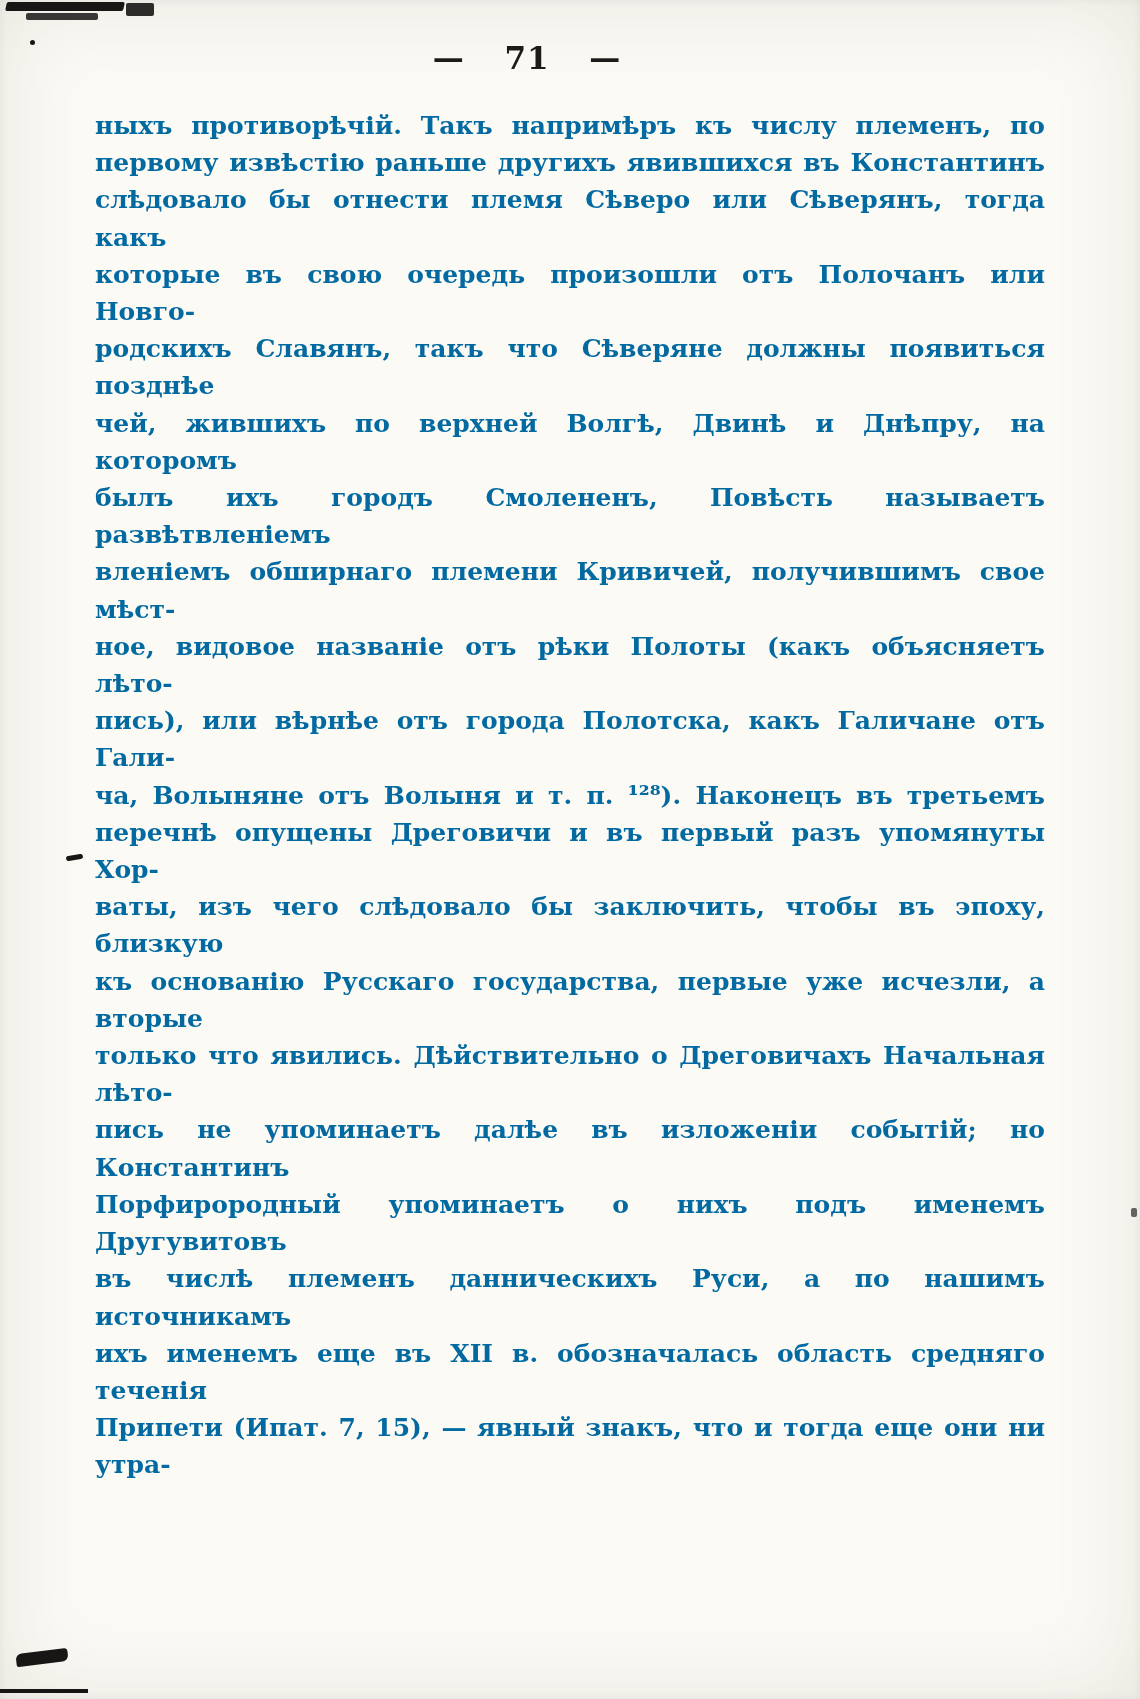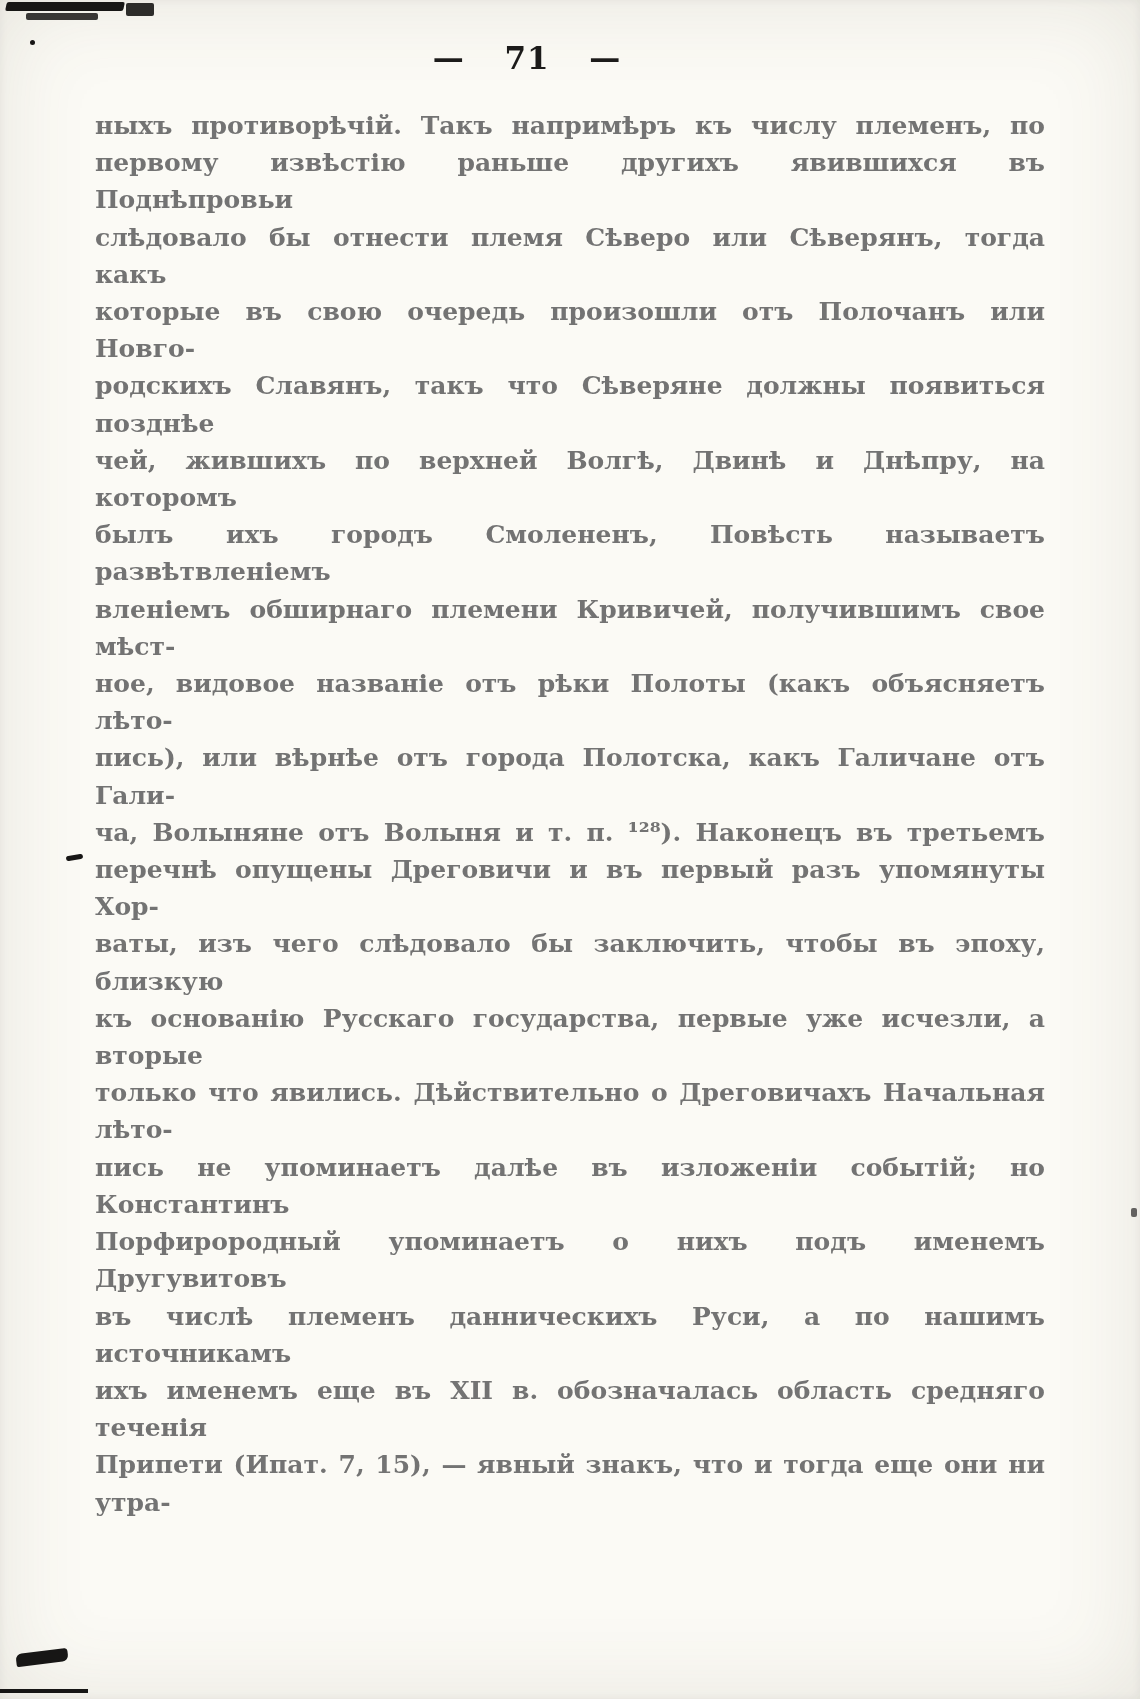"ныхъ противорѣчій. Такъ напримѣръ къ" .line { color: #737373 -> #0369a1 }
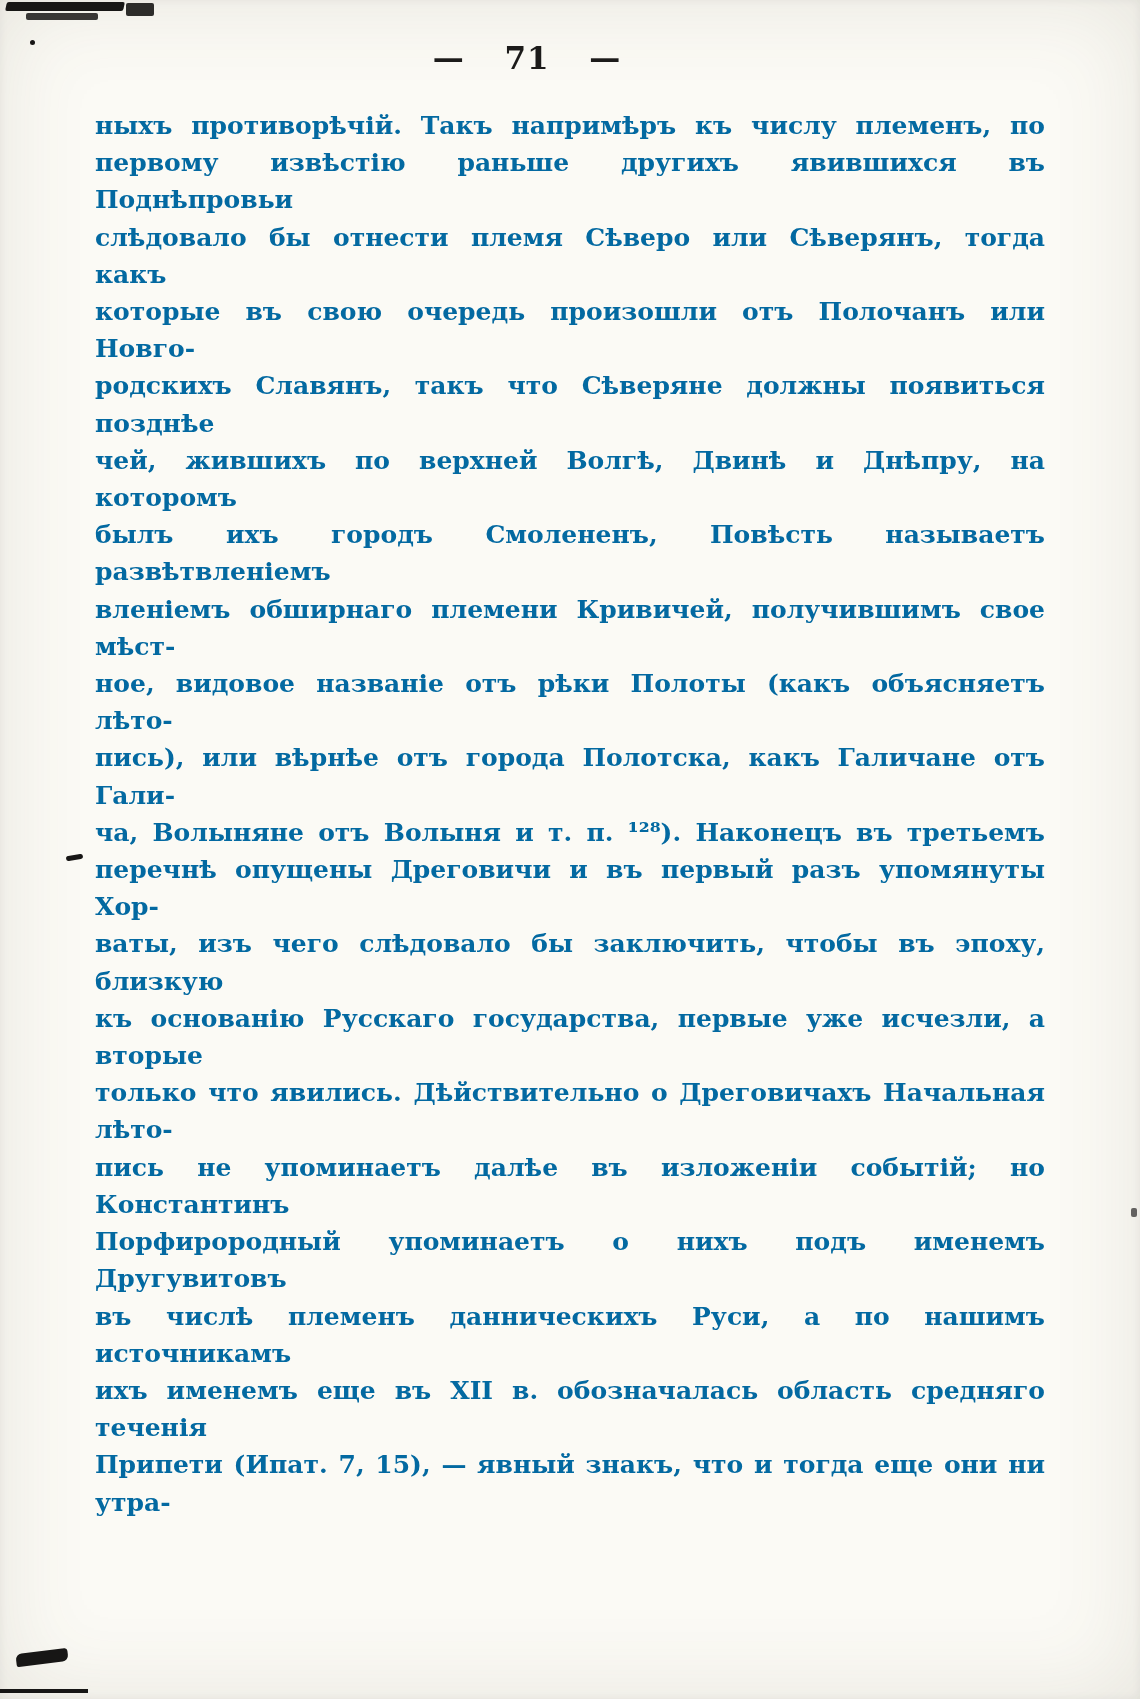"первому извѣстію раньше другихъ" div.line { text: Поднѣпровьи -> Константинъ }
